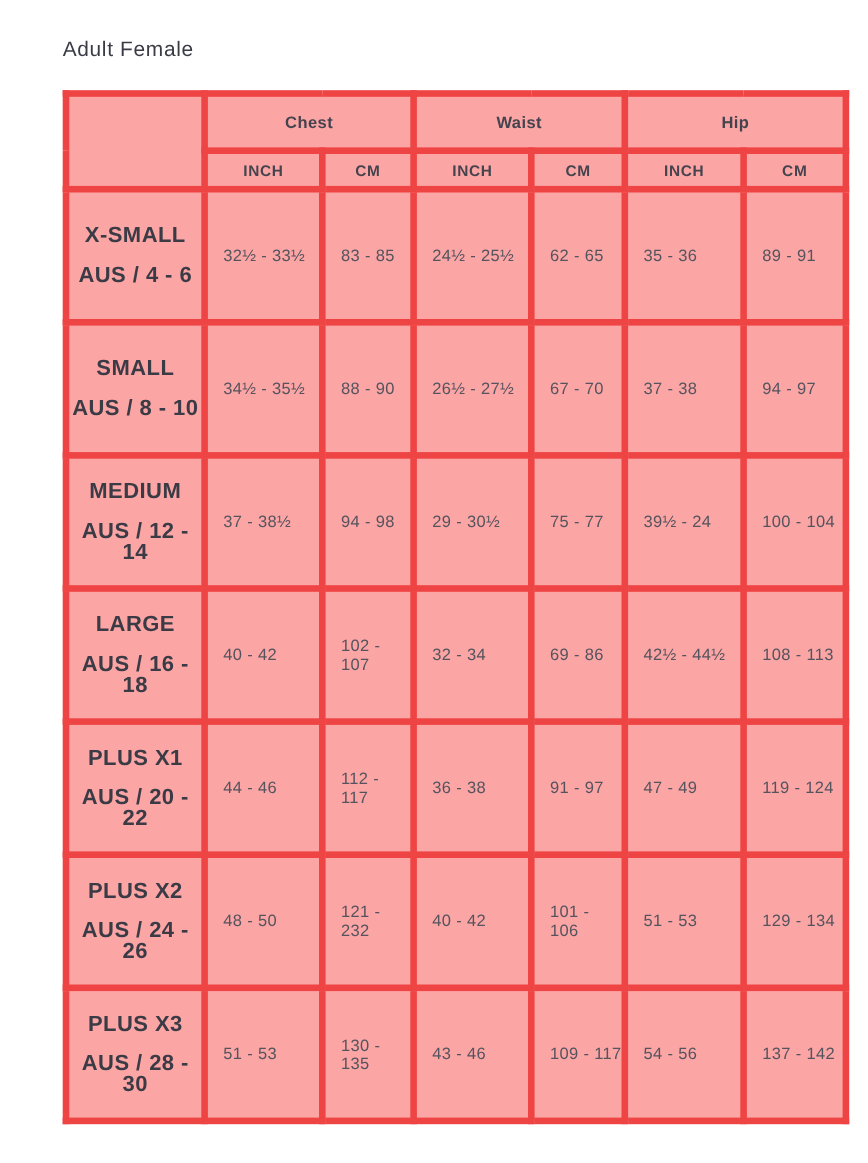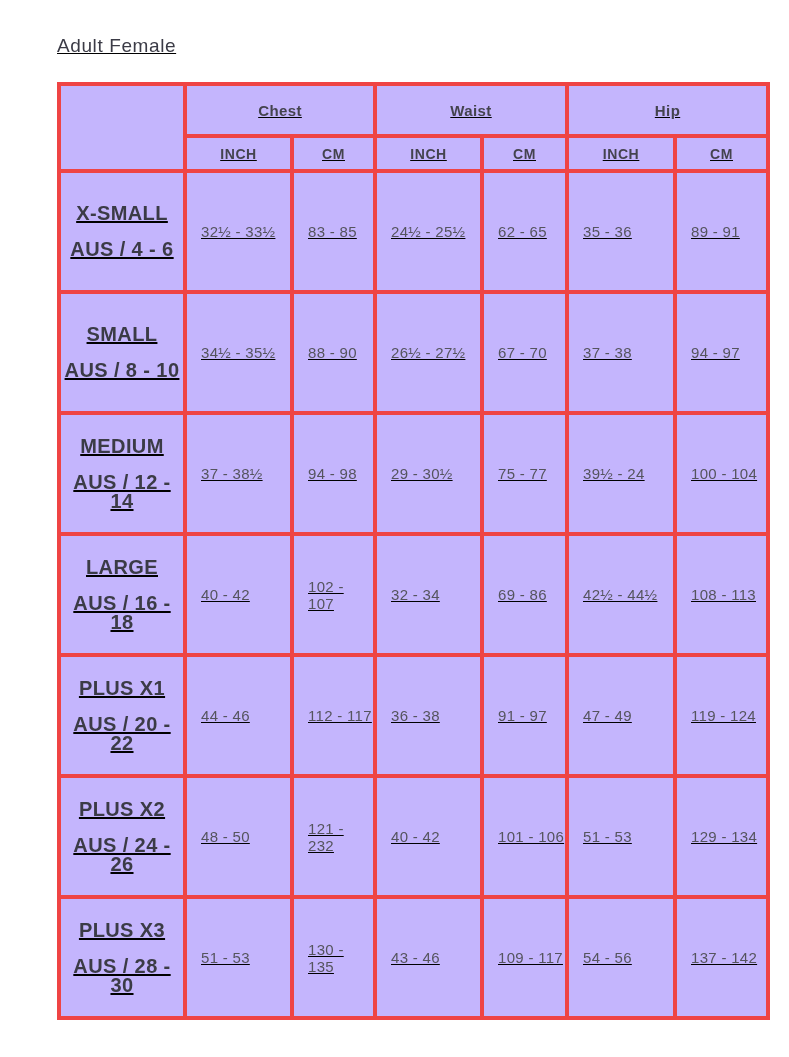"Adult Female" .page-wrap { text-decoration: underline -> none }
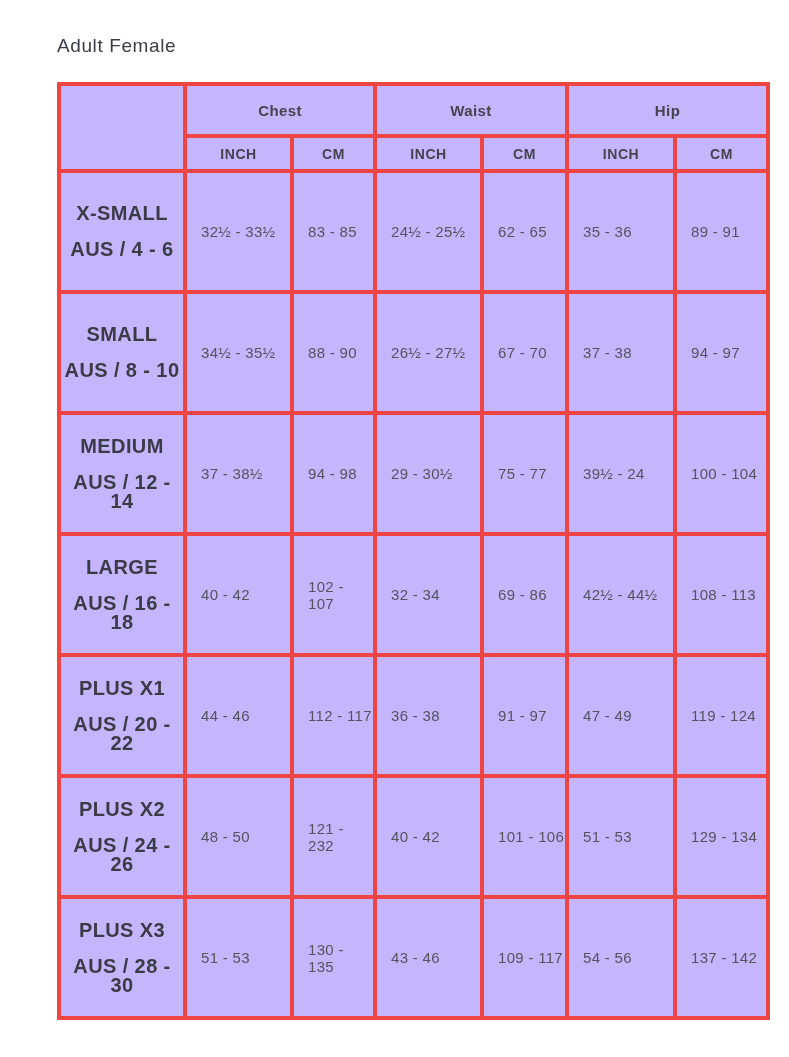"Chest" table.size-chart th, table.size-chart td { background: #c4b5fd -> #fca5a5; border: 4px solid #ef4444 -> 6px solid #ef4444 }
